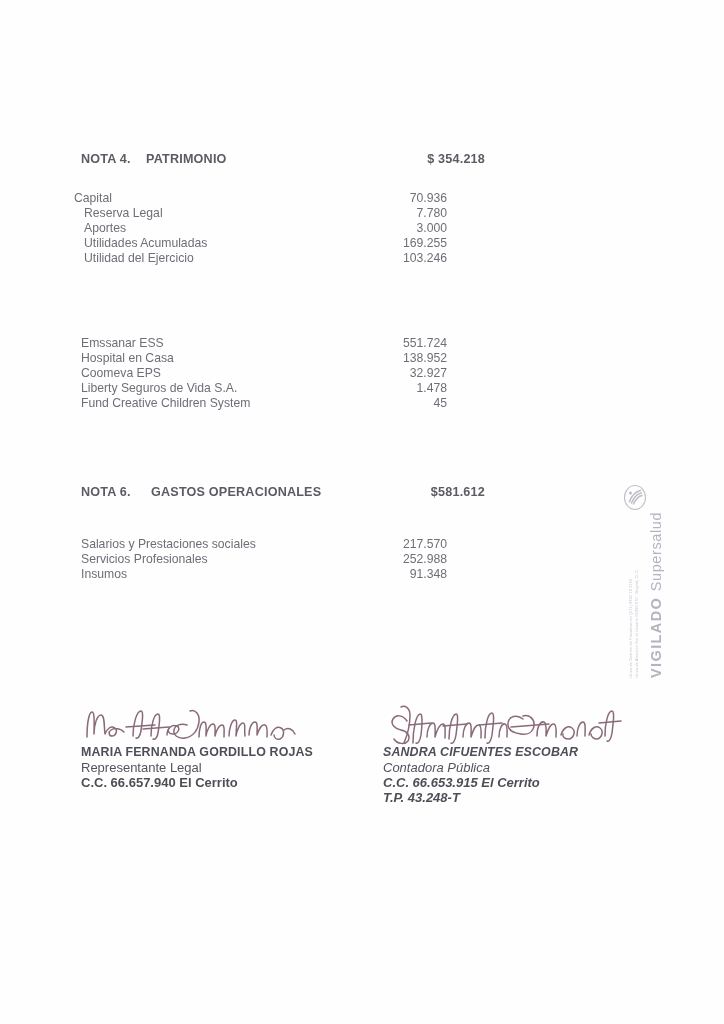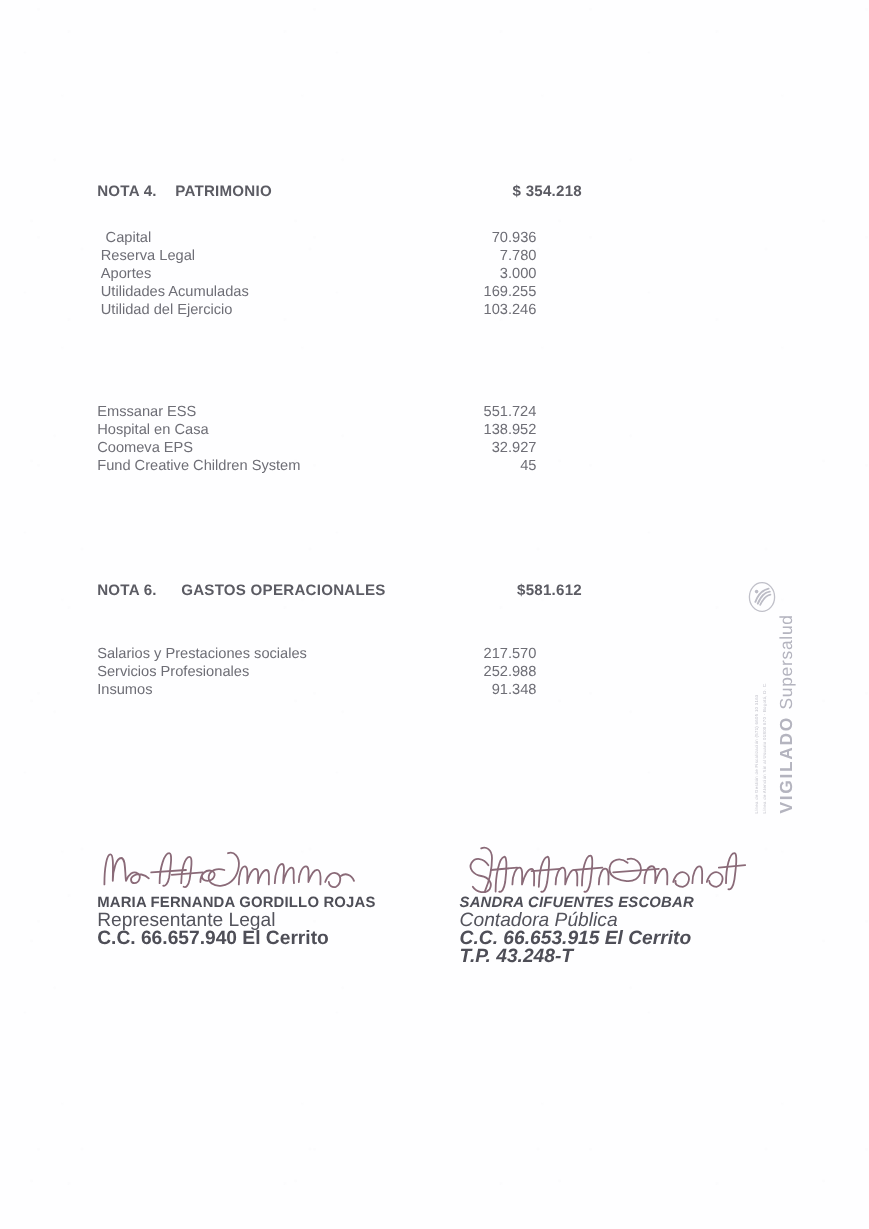"Capital" span.l-label { left: 88px -> 74px }
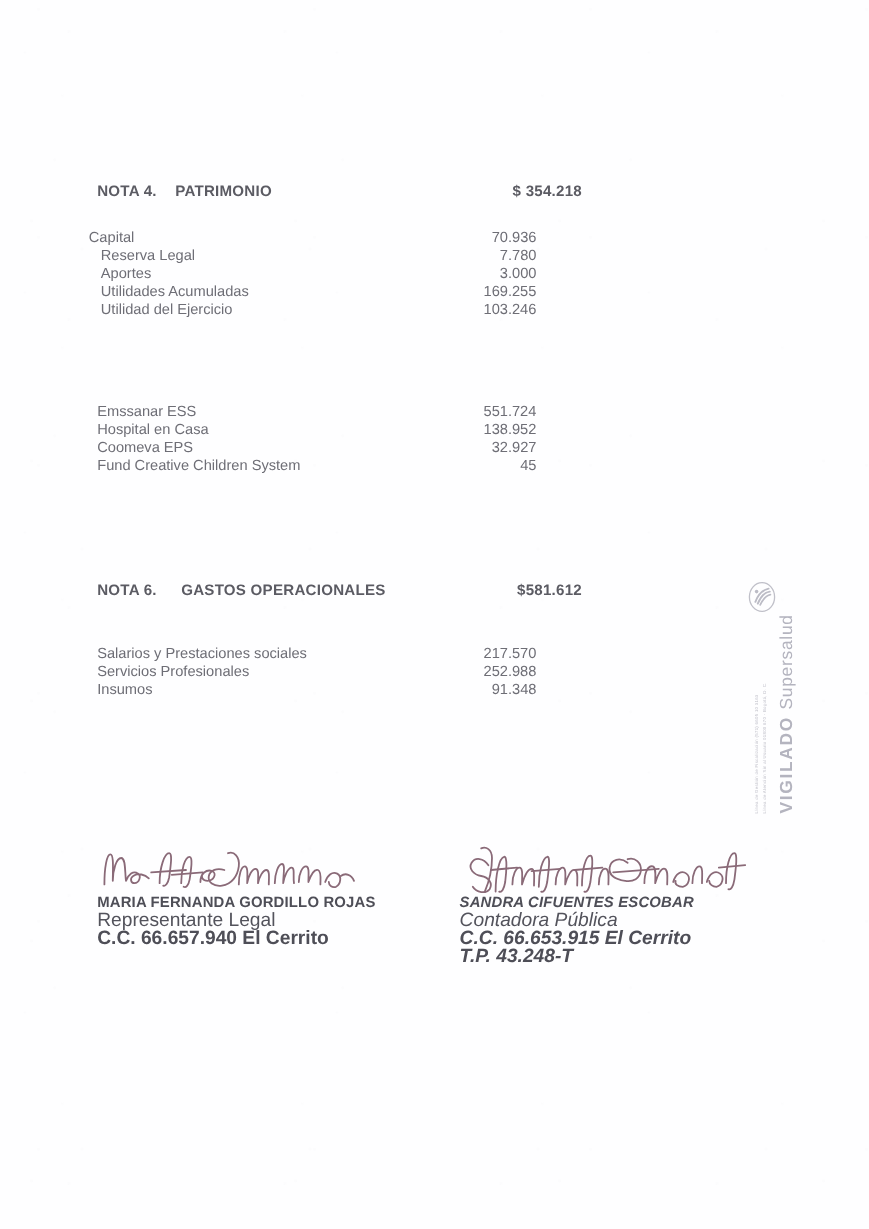"Liberty Seguros de Vida S.A." div.line-row { html: none -> <div> <span>Liberty Seguros de Vida S.A.</span> <span>1.478</span> </div> }
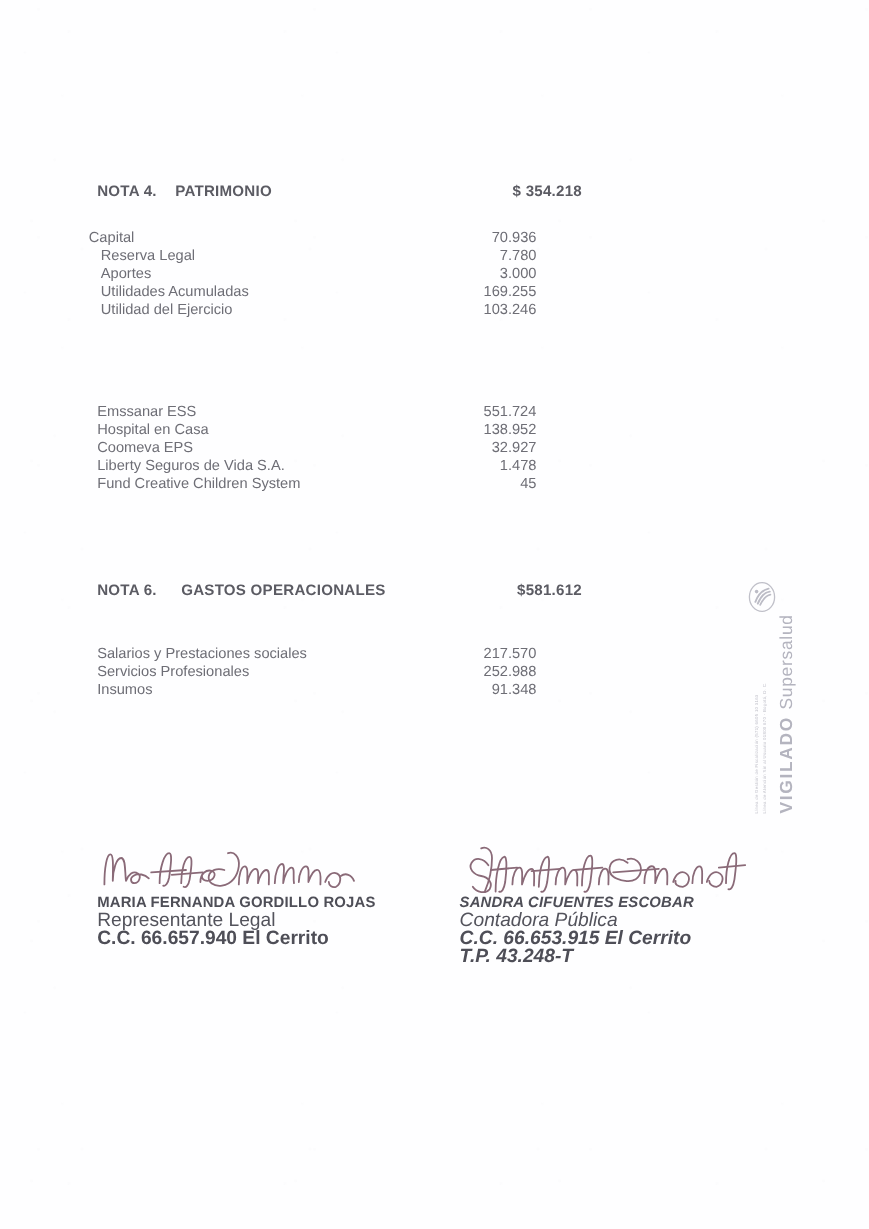"Representante Legal" .sig-role, .sig-cc, .sig-tp { font-size: 16px -> 13px }
